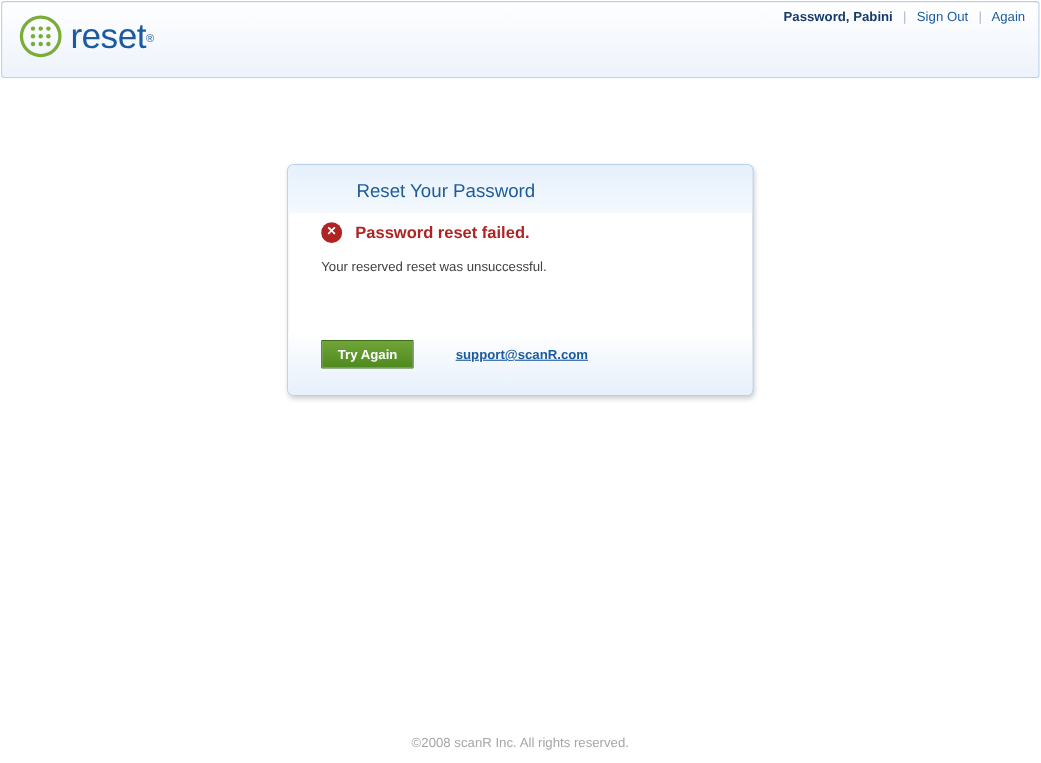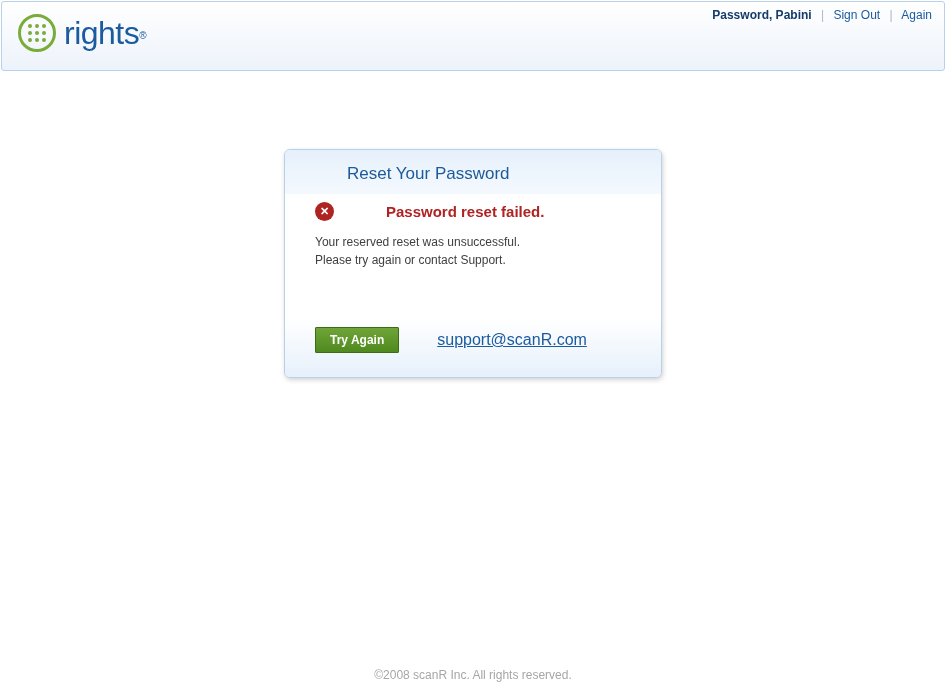"rights" span.logo-text { text: rights -> reset }
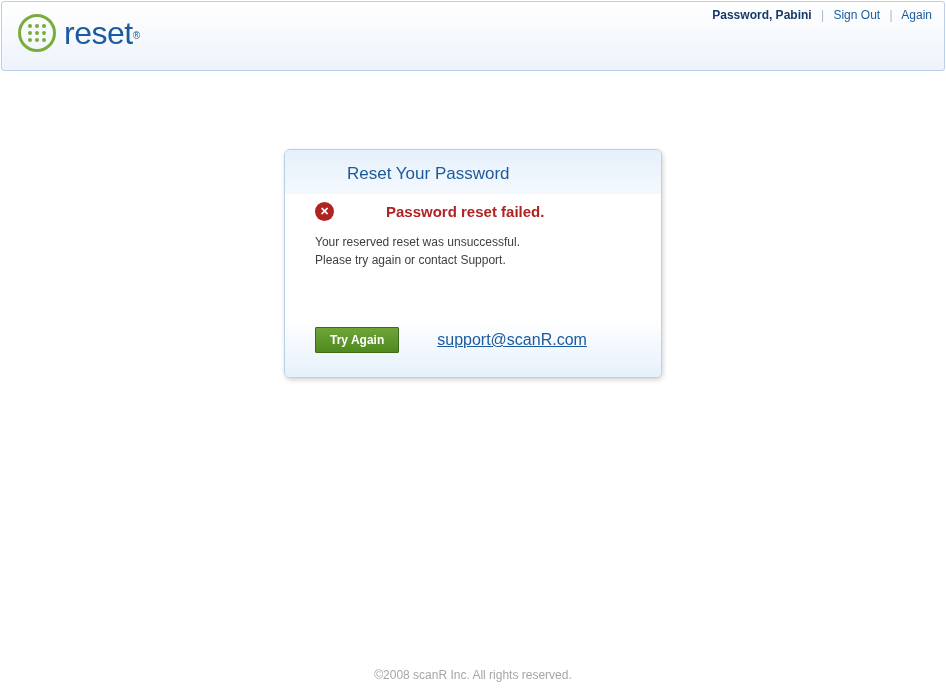"Reset Your Password" .card { width: 378px -> 424px }
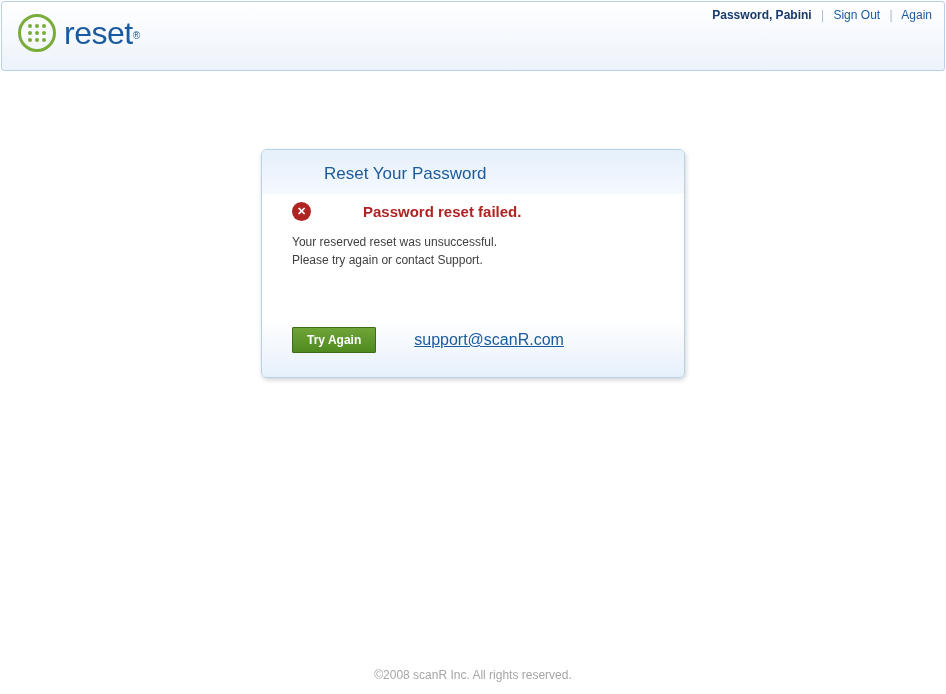"Password reset failed." .error-title { margin-left: 40px -> none }
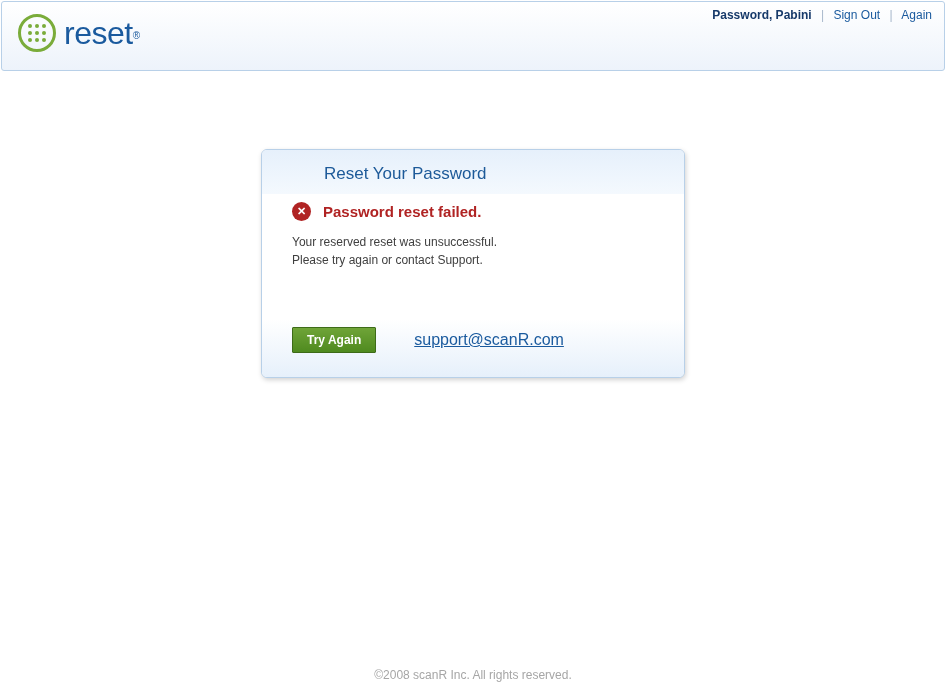"Please try again or contact" span { html: <span>Please try again or contact Support.</span> -> none }
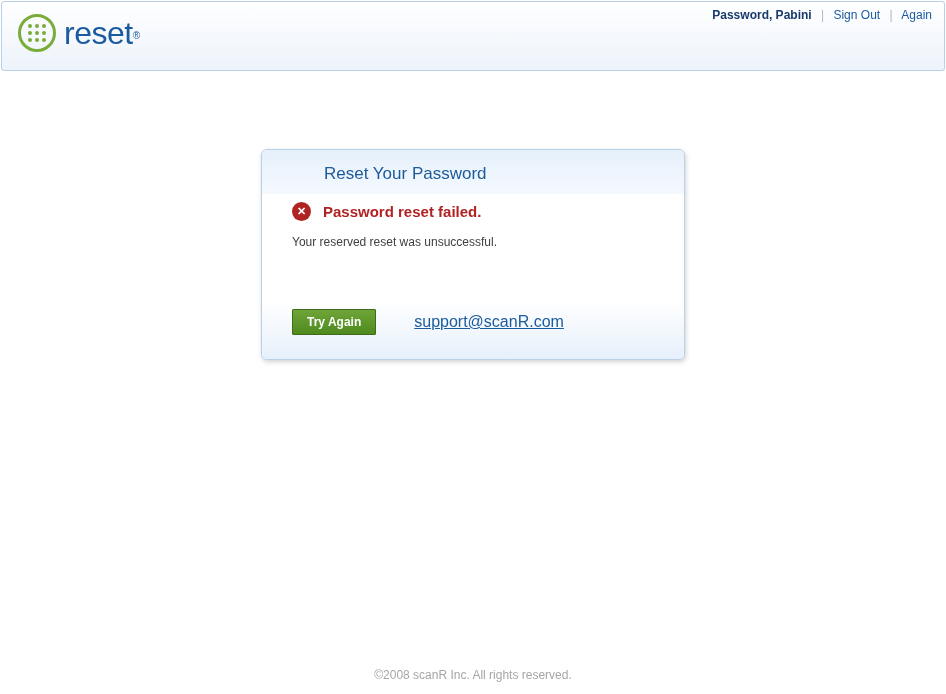"support@scanR.com" .support-link { font-size: 16px -> 12px; font-weight: none -> bold }
